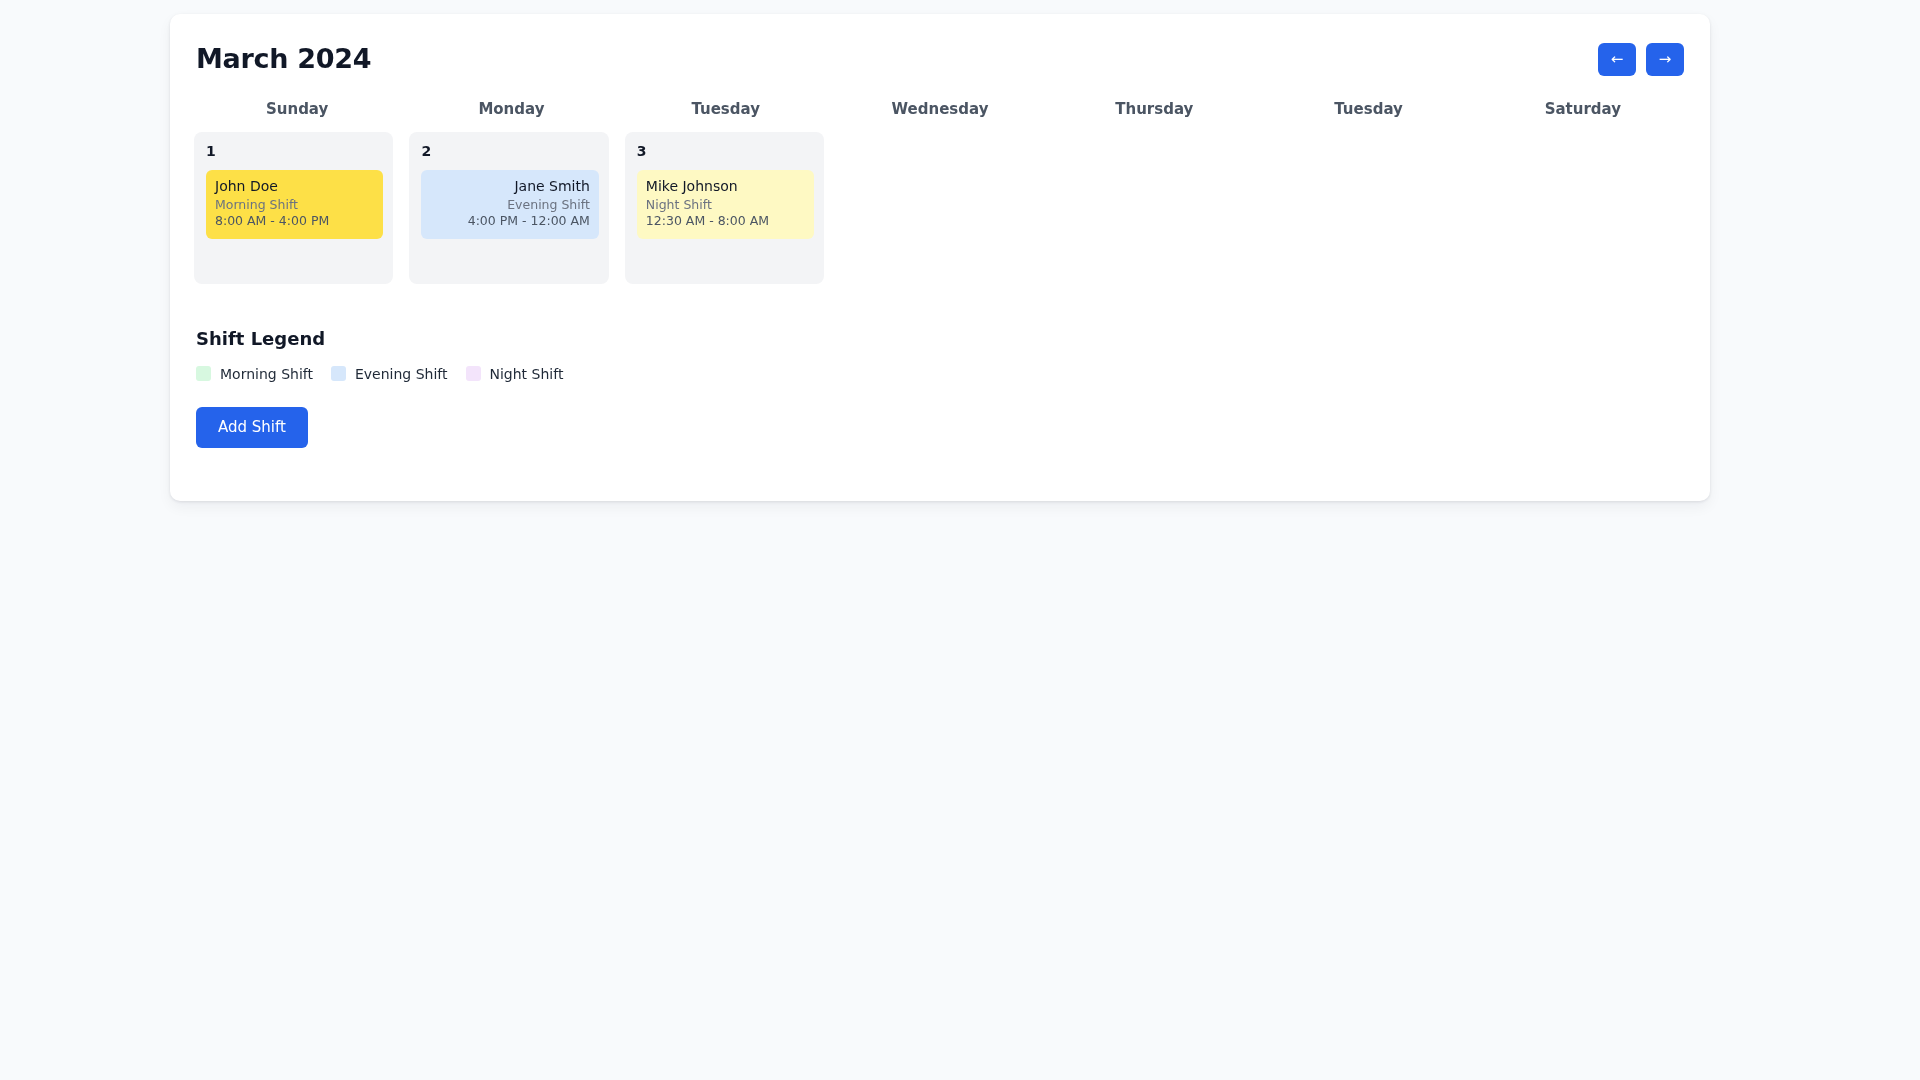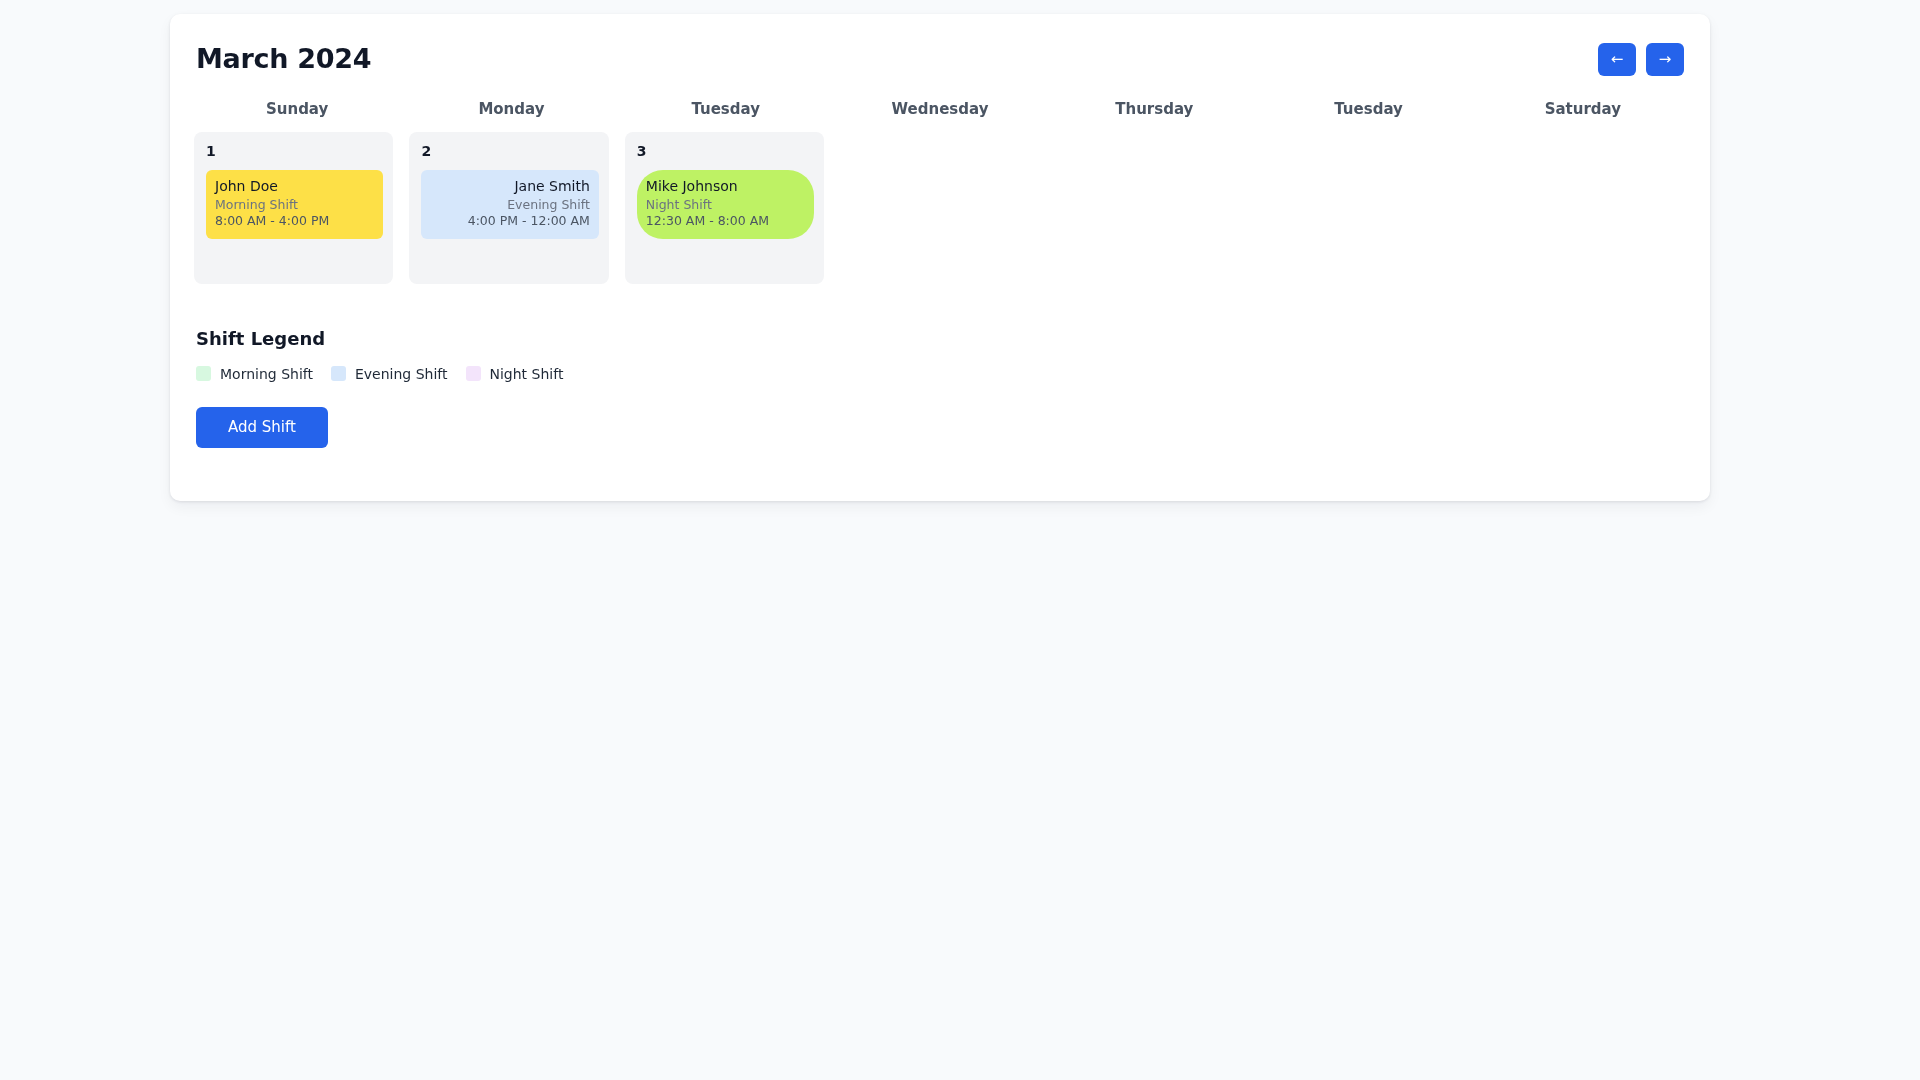"Mike Johnson" .shift-card.night { background: #bef264 -> #fef9c3; border-radius: 26px -> none }
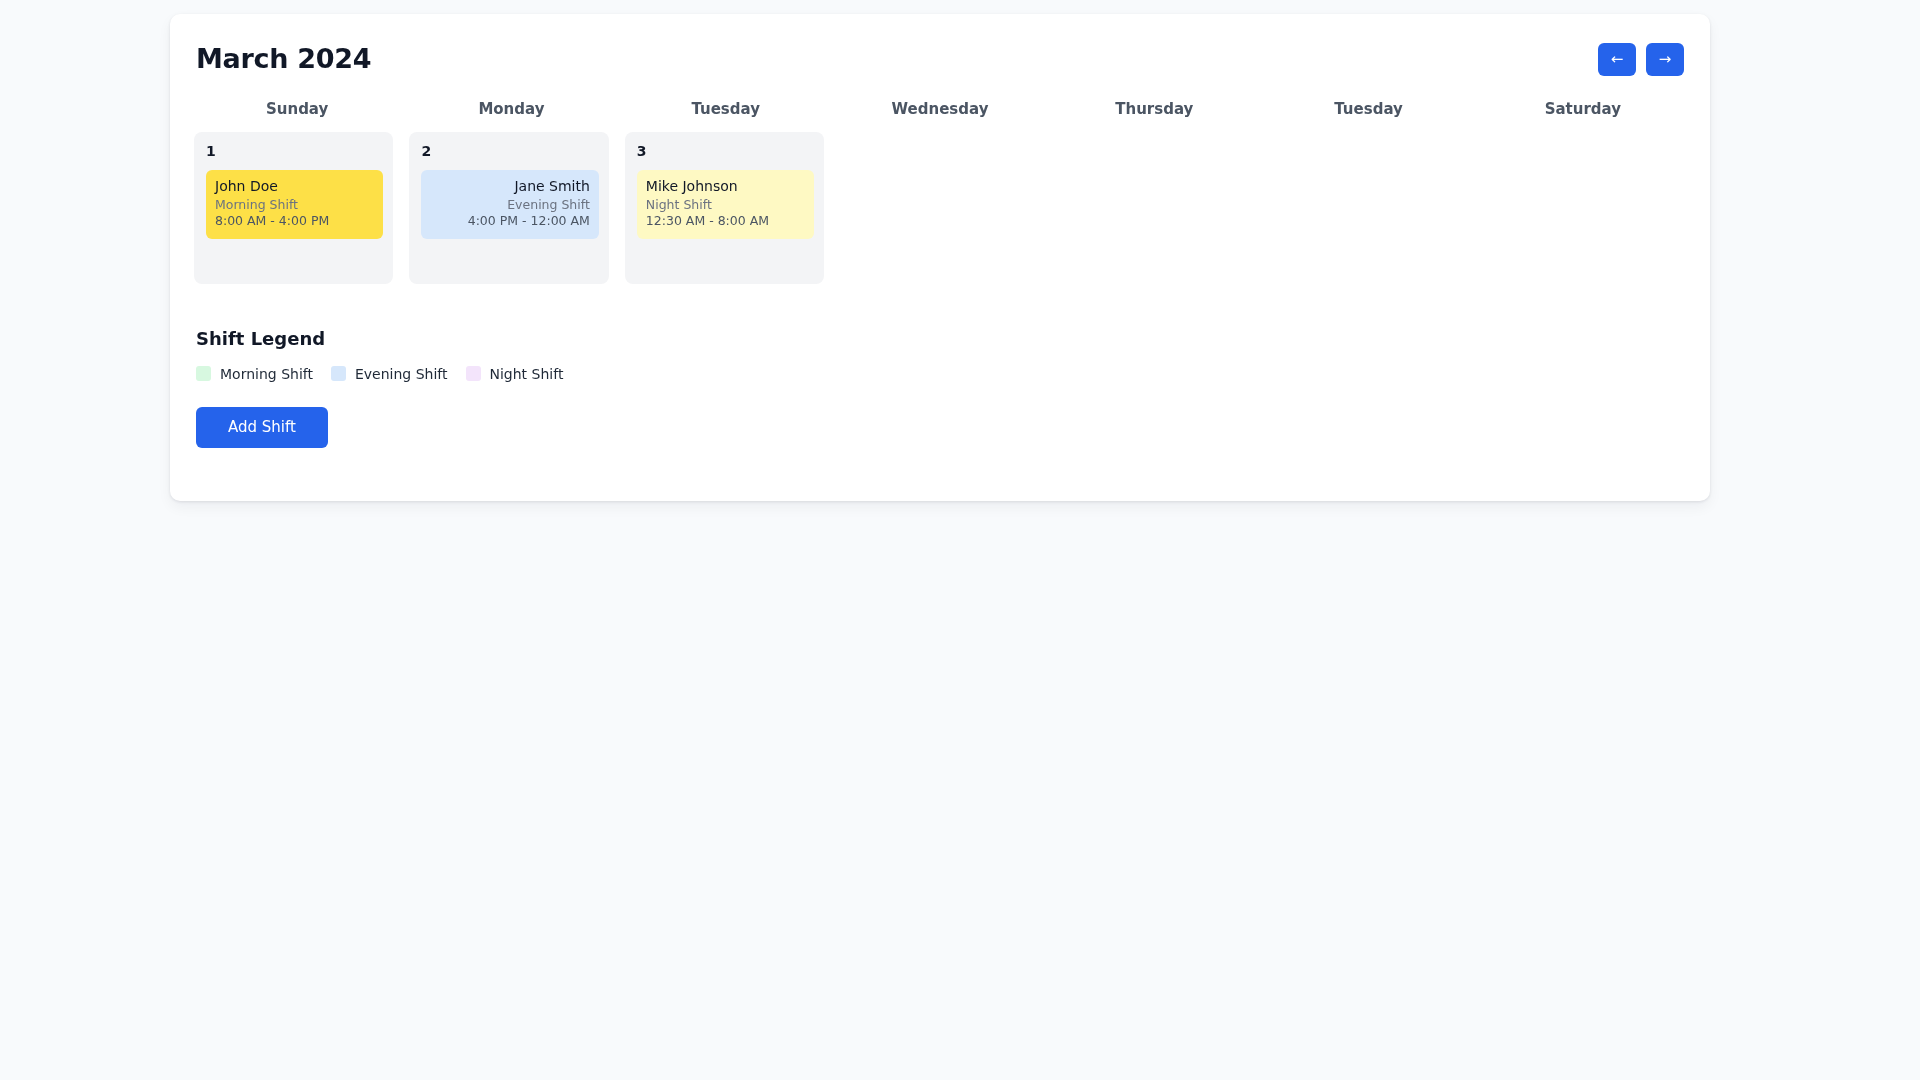"Add Shift" .add-shift-btn { padding: 13px 32px -> 13px 22px }
